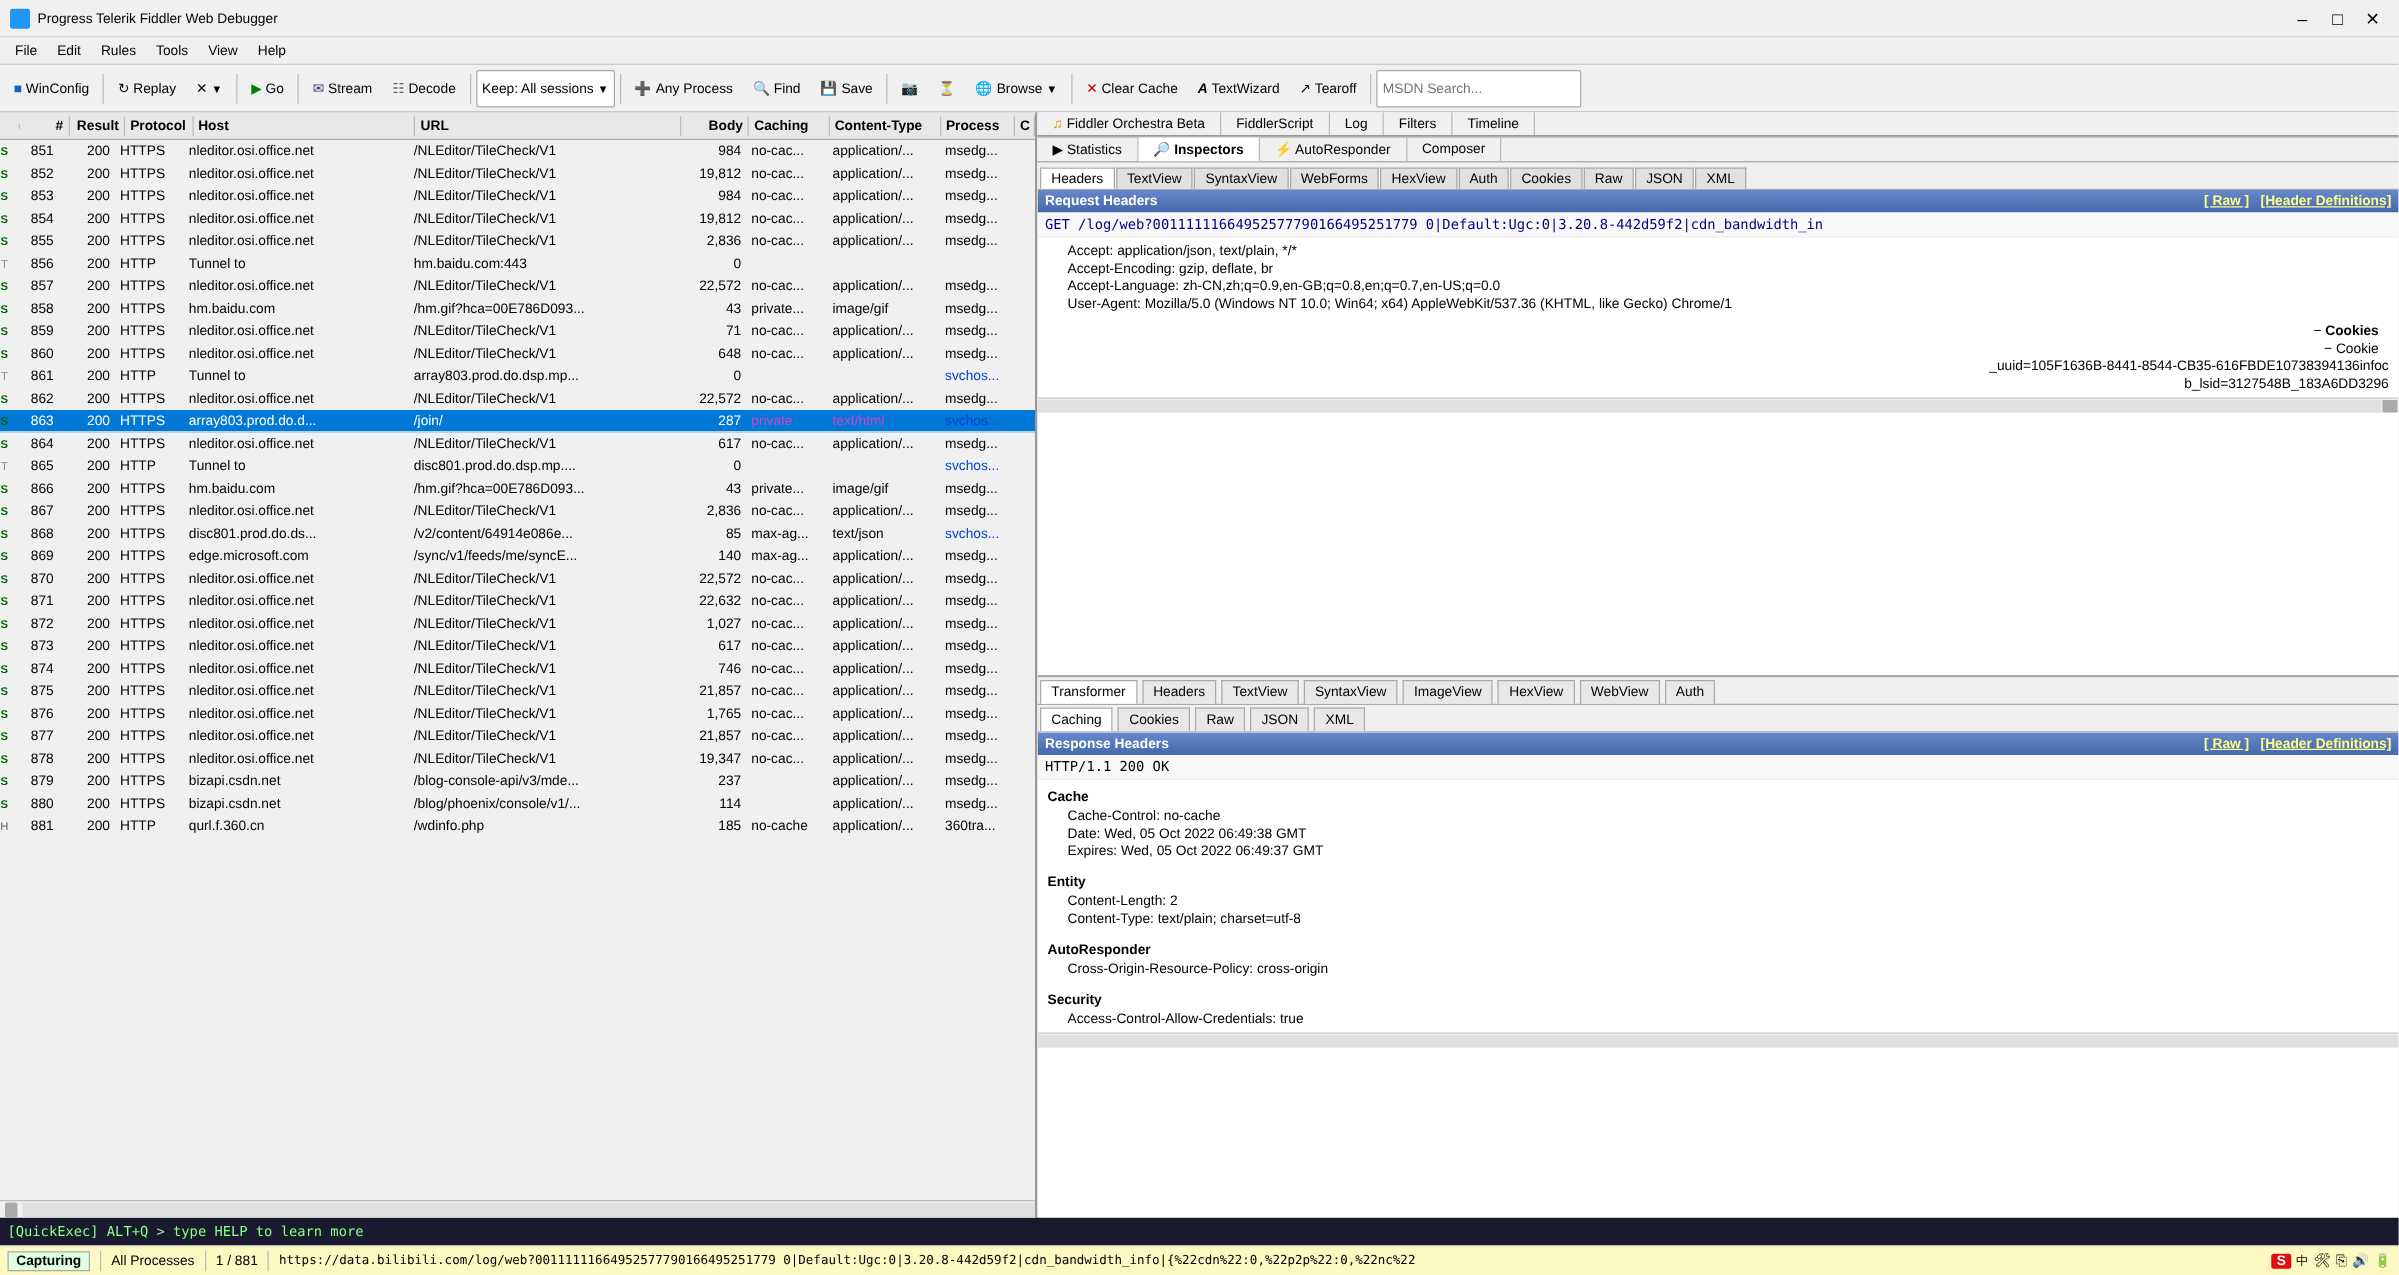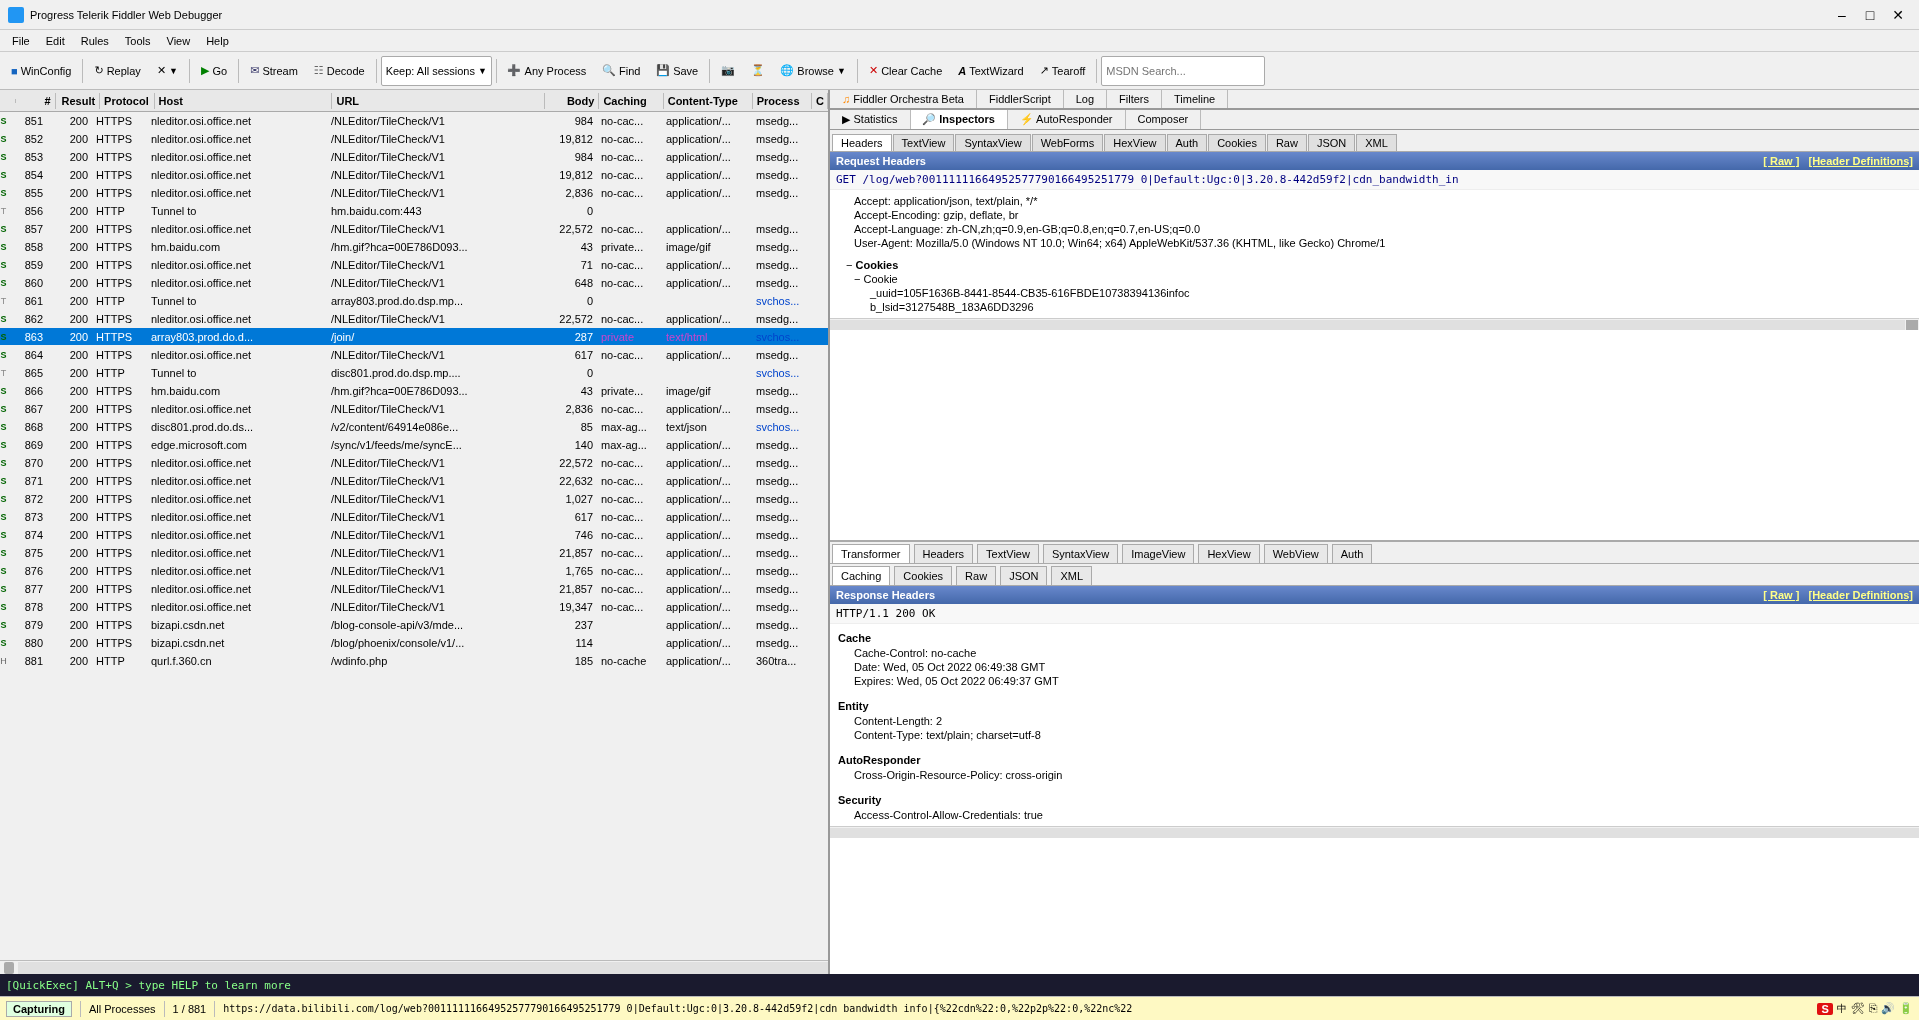"− Cookies" .cookie-section { text-align: none -> right }
